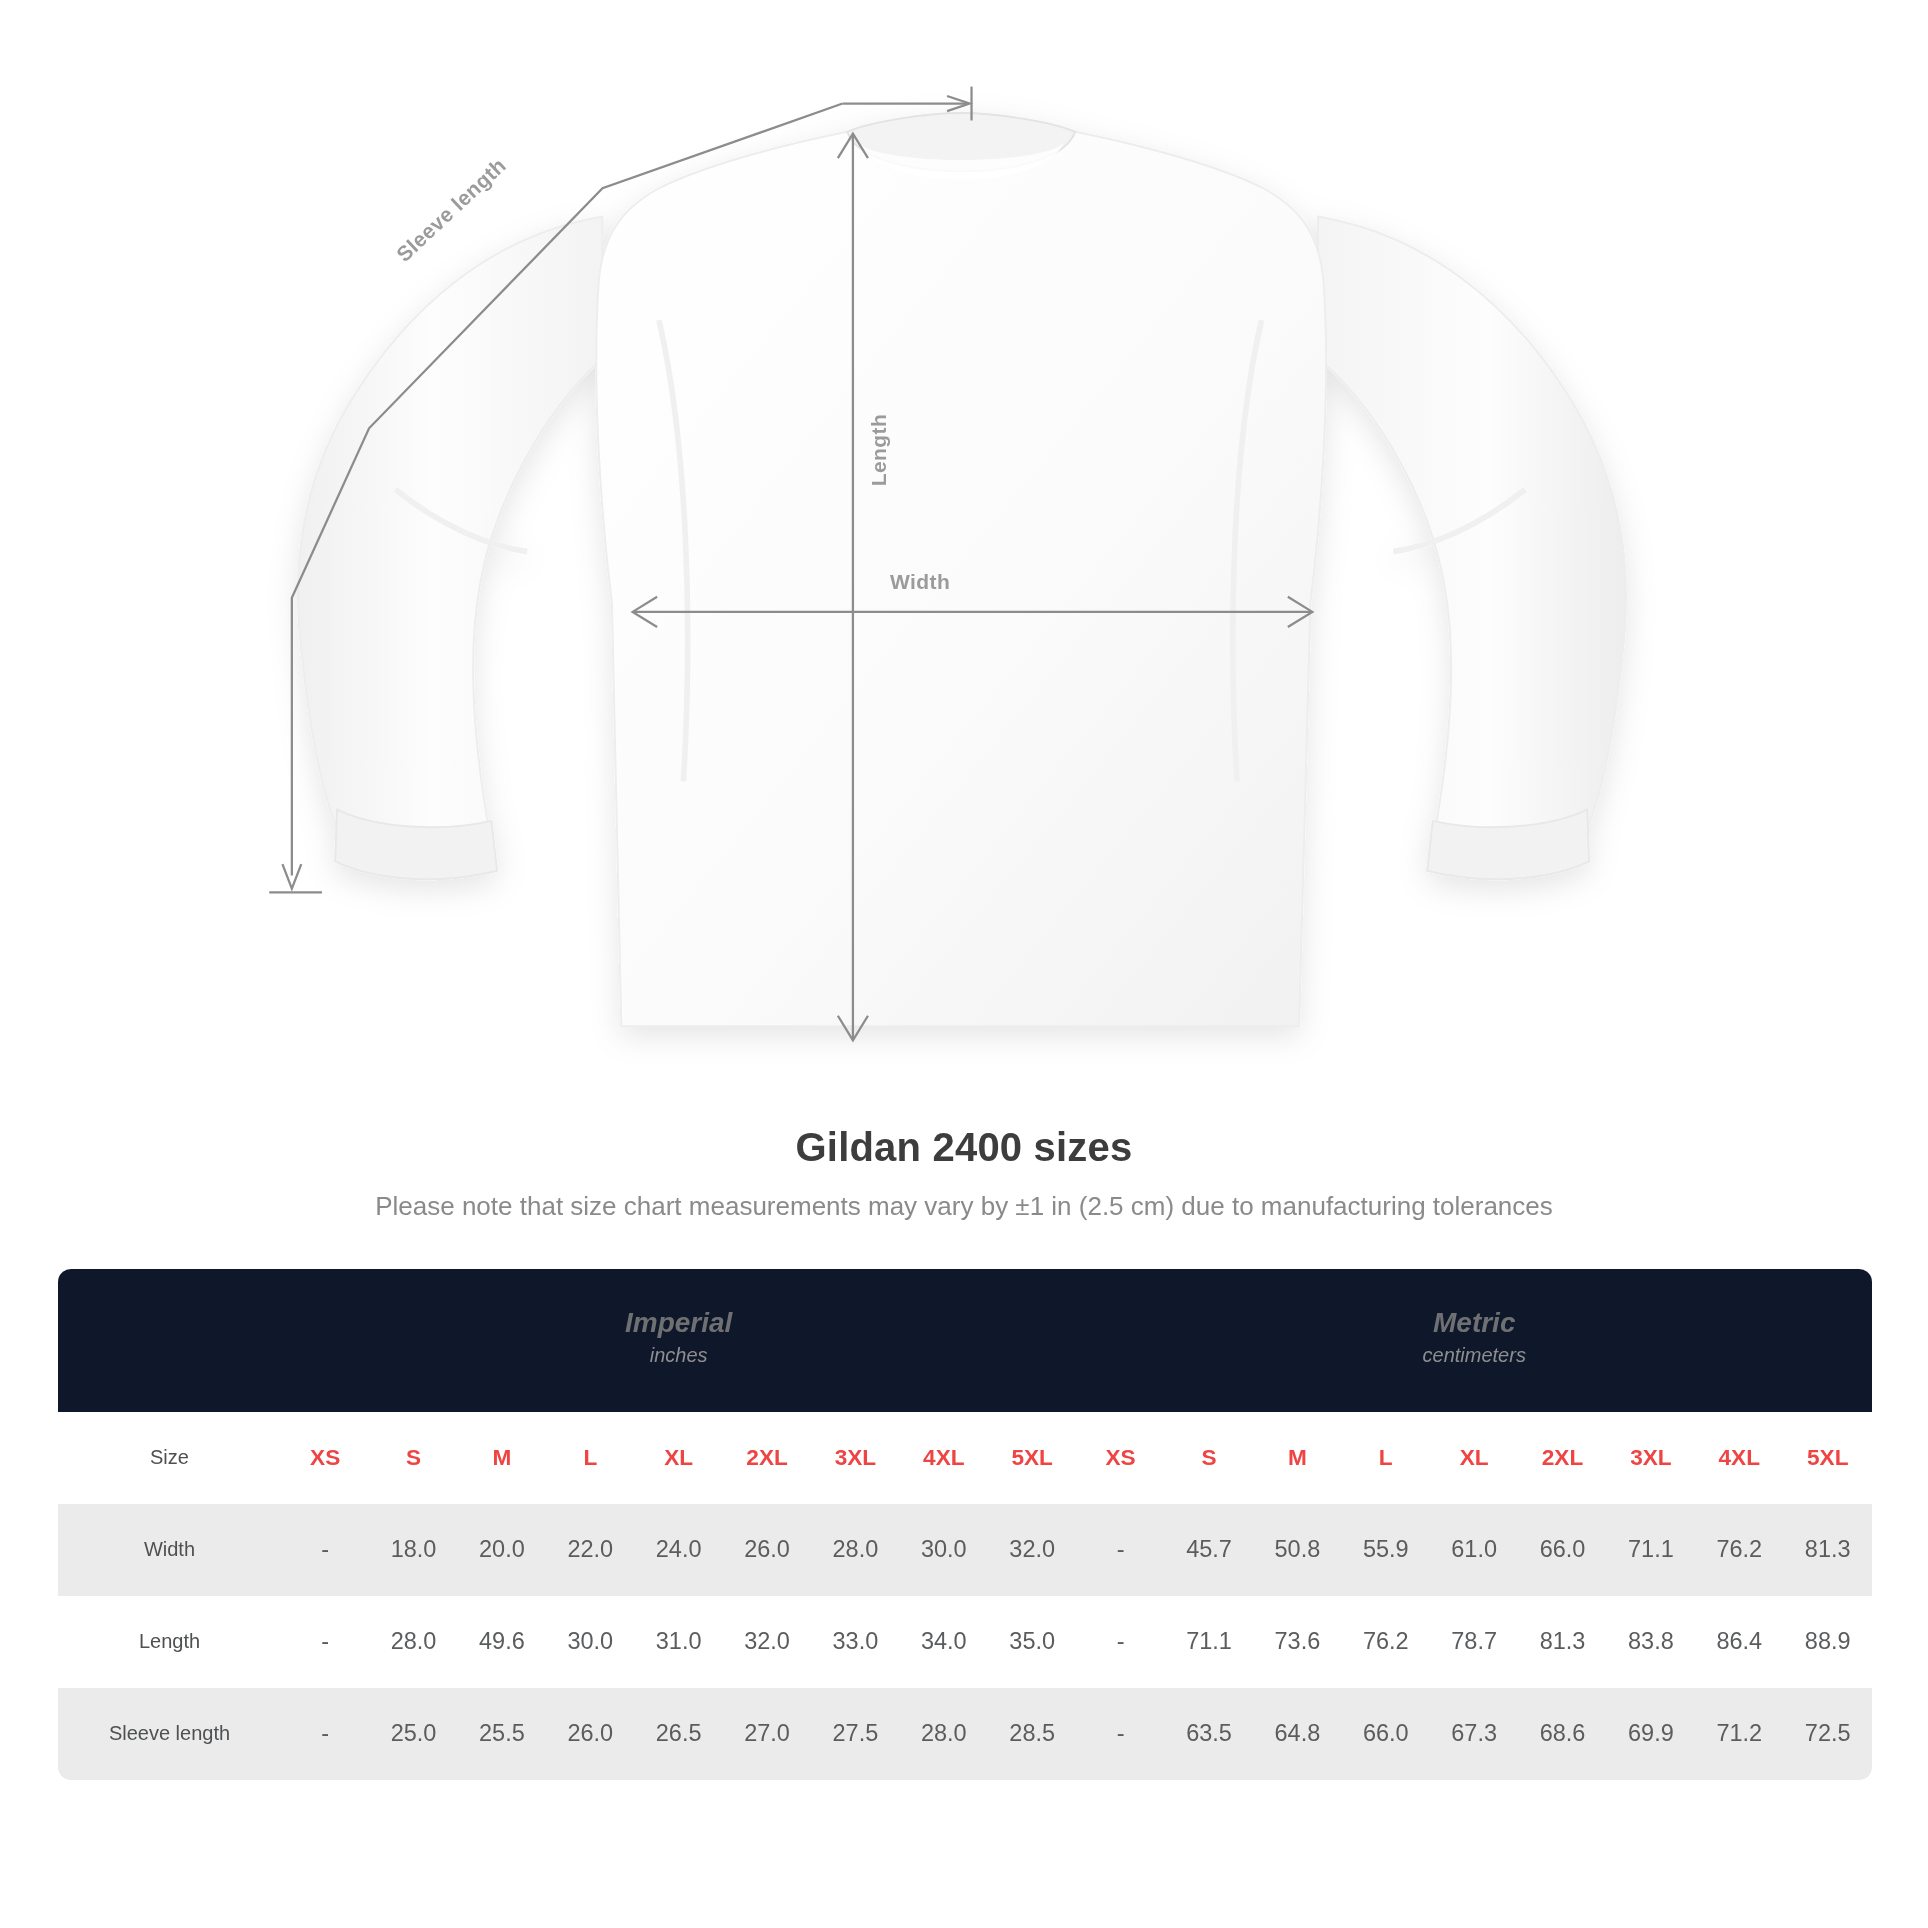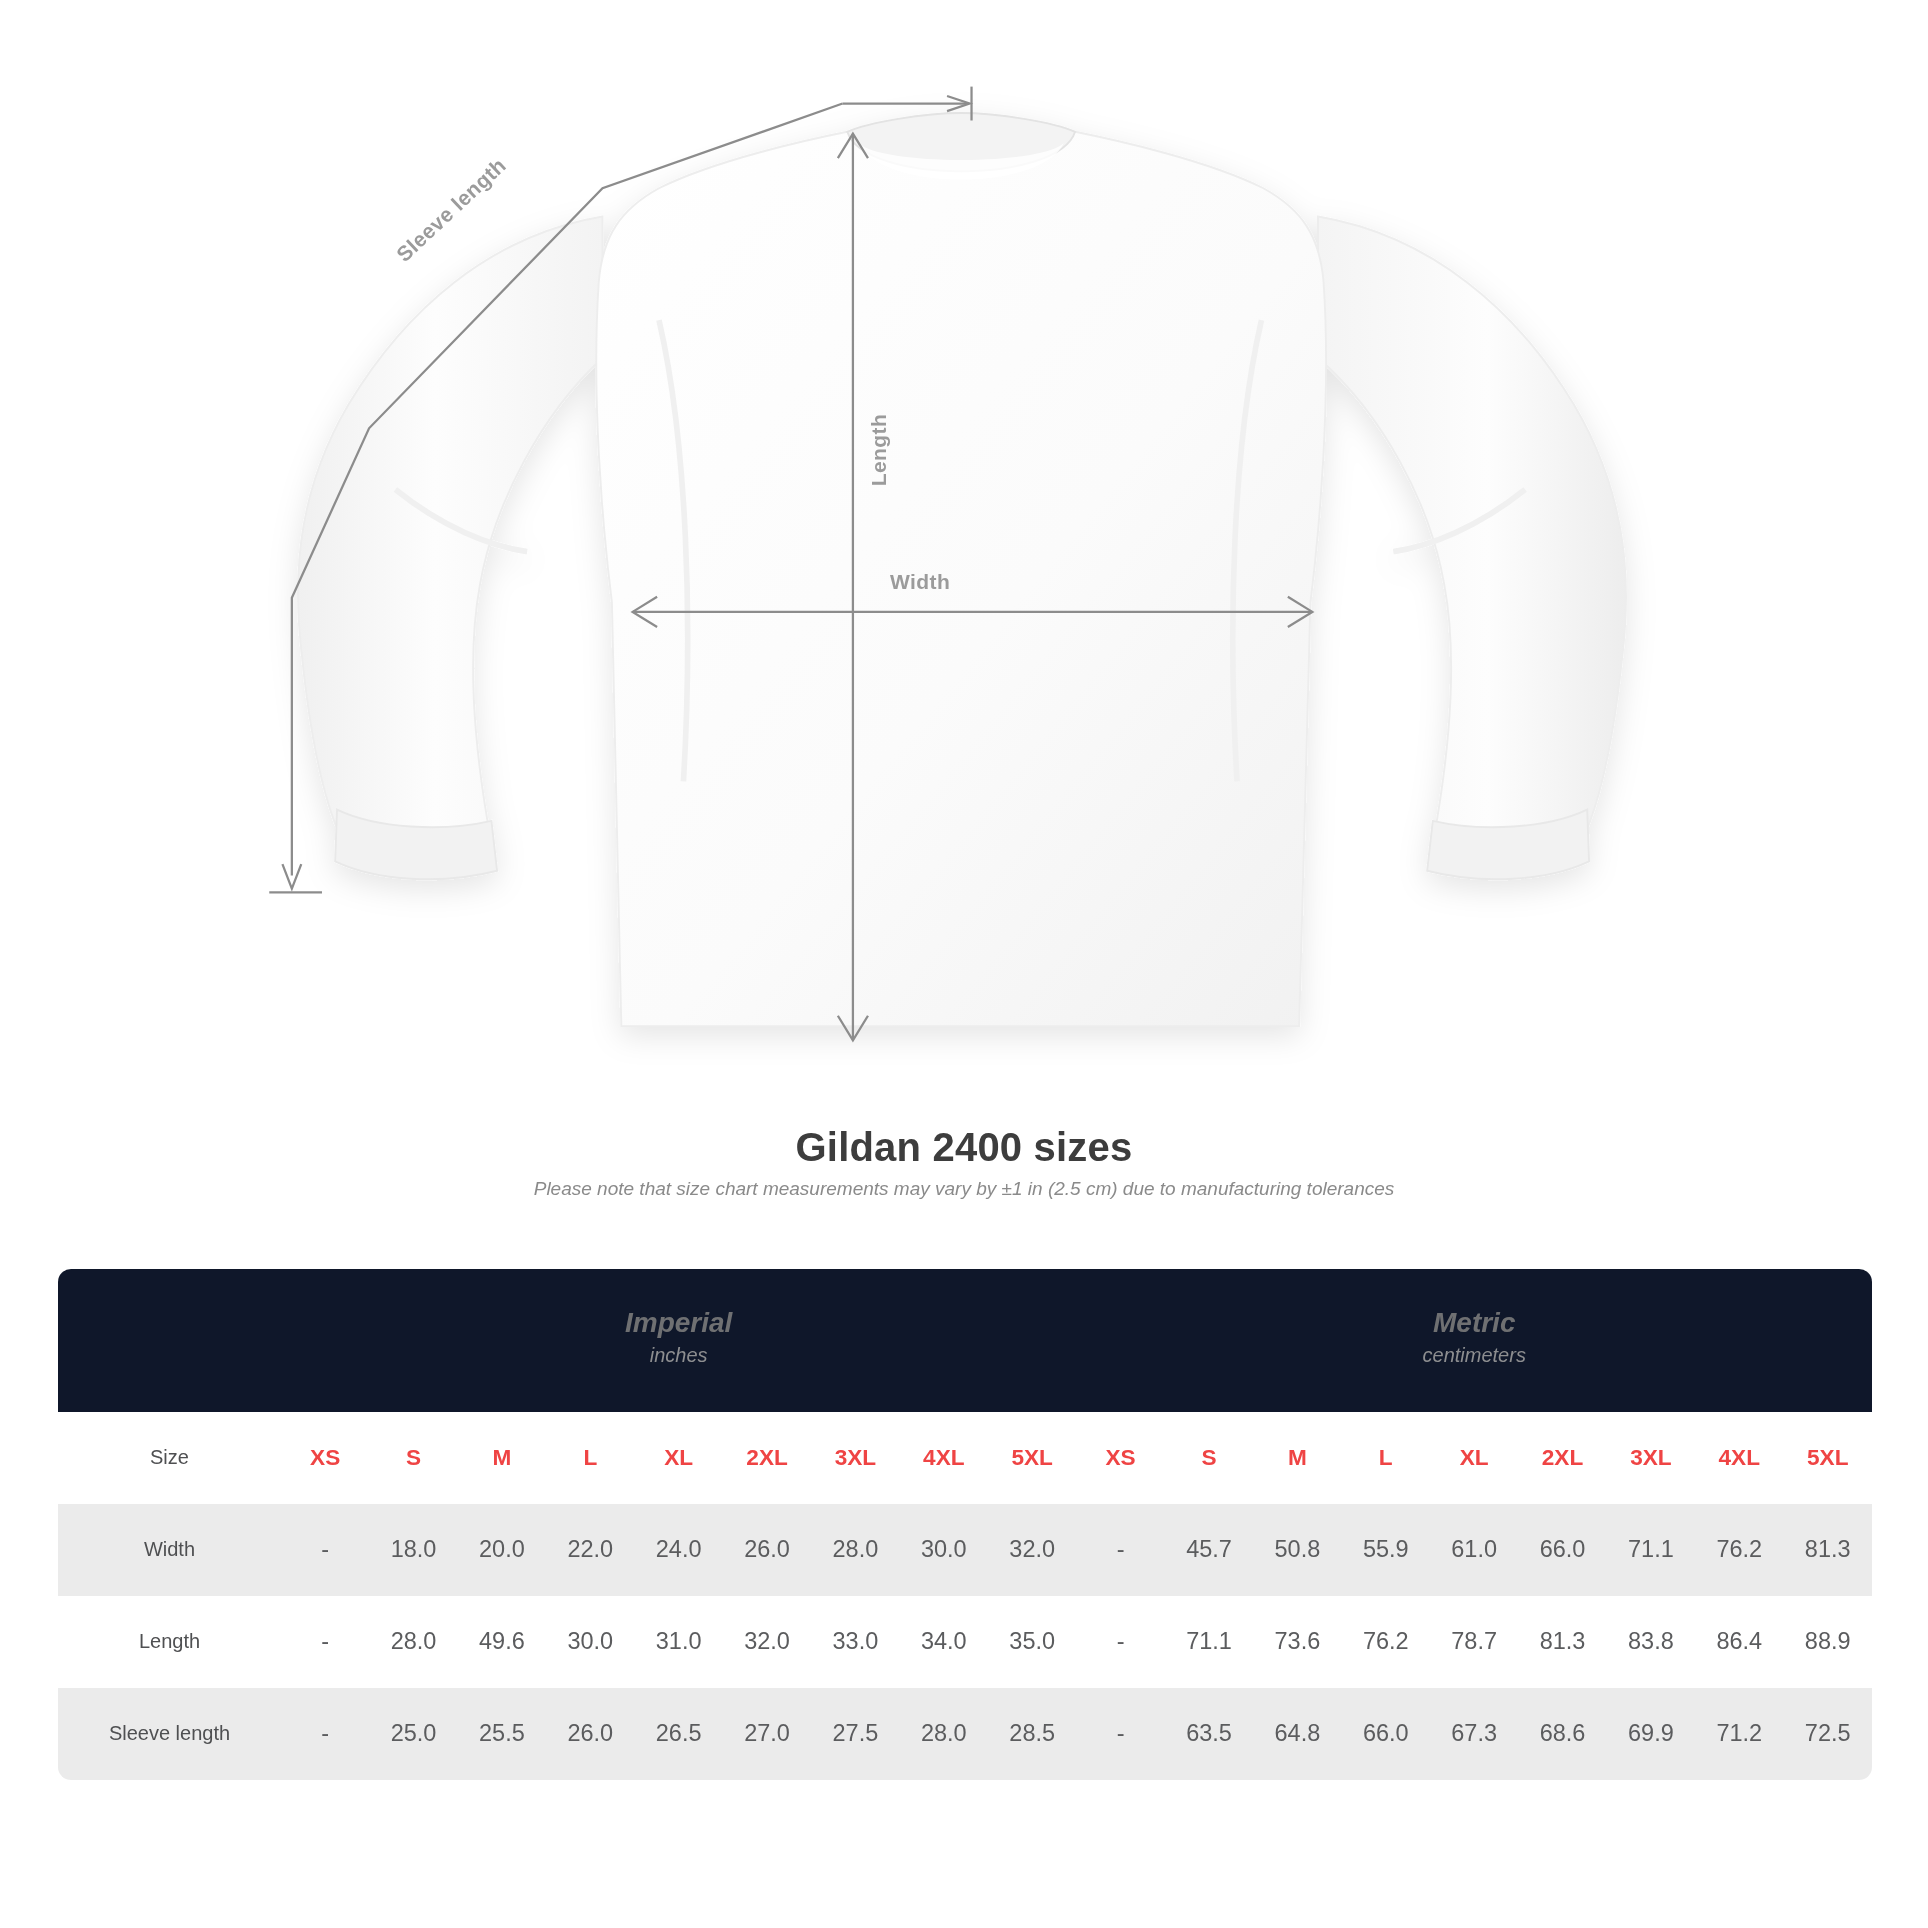"Gildan 2400 sizes" .chart-title { margin: 0 0 8px 0 -> 0 0 21px 0 }
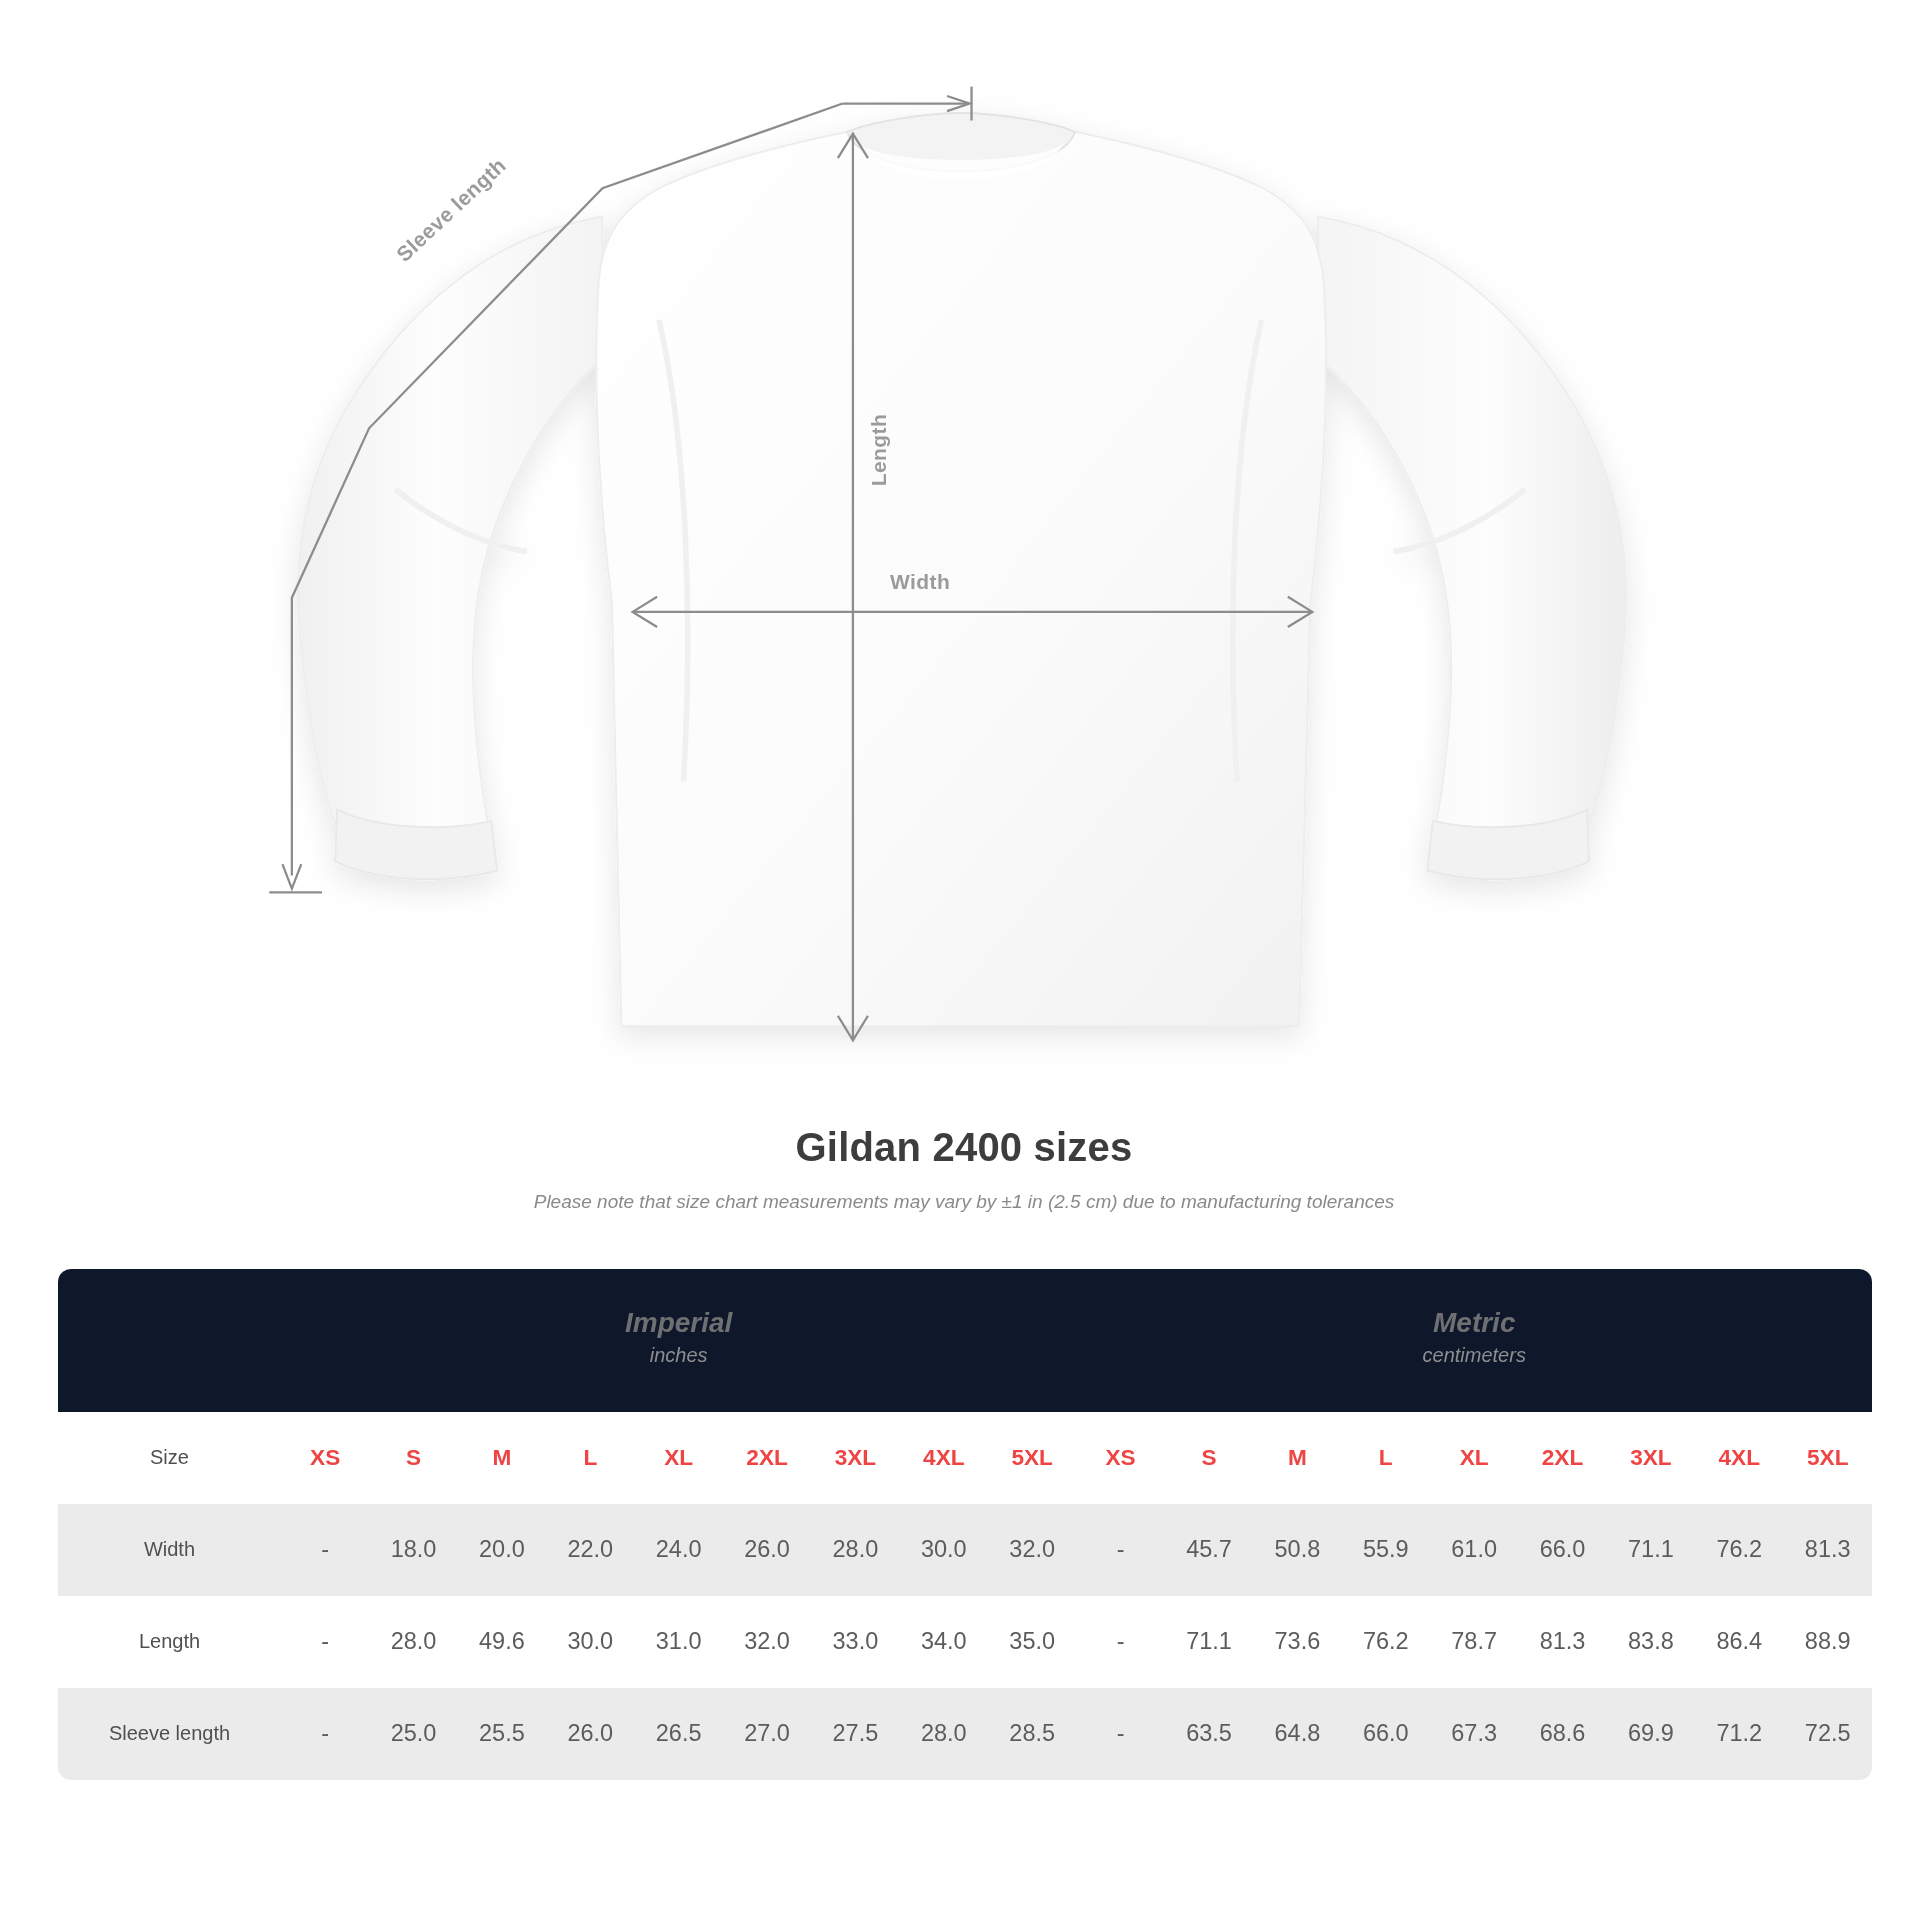"Please note that size chart" .chart-note { font-size: 19px -> 26px; font-style: italic -> none }
